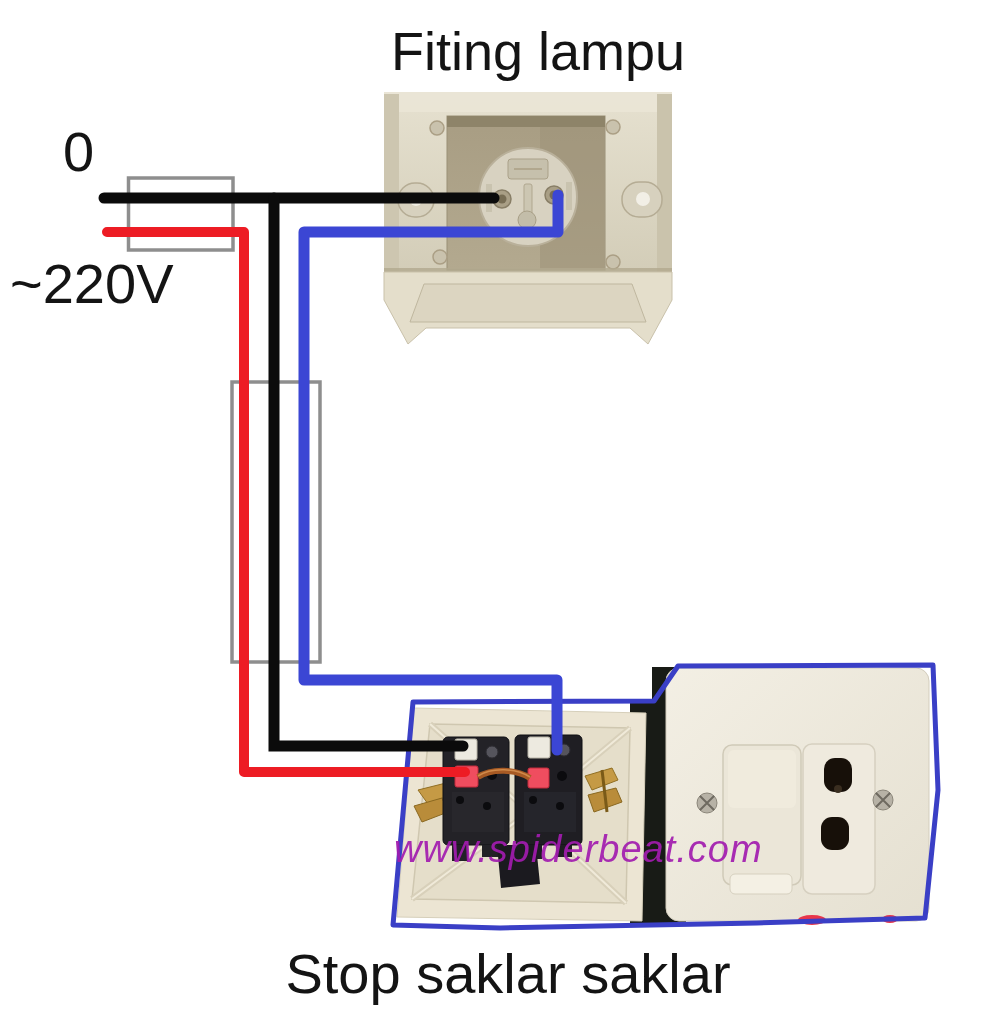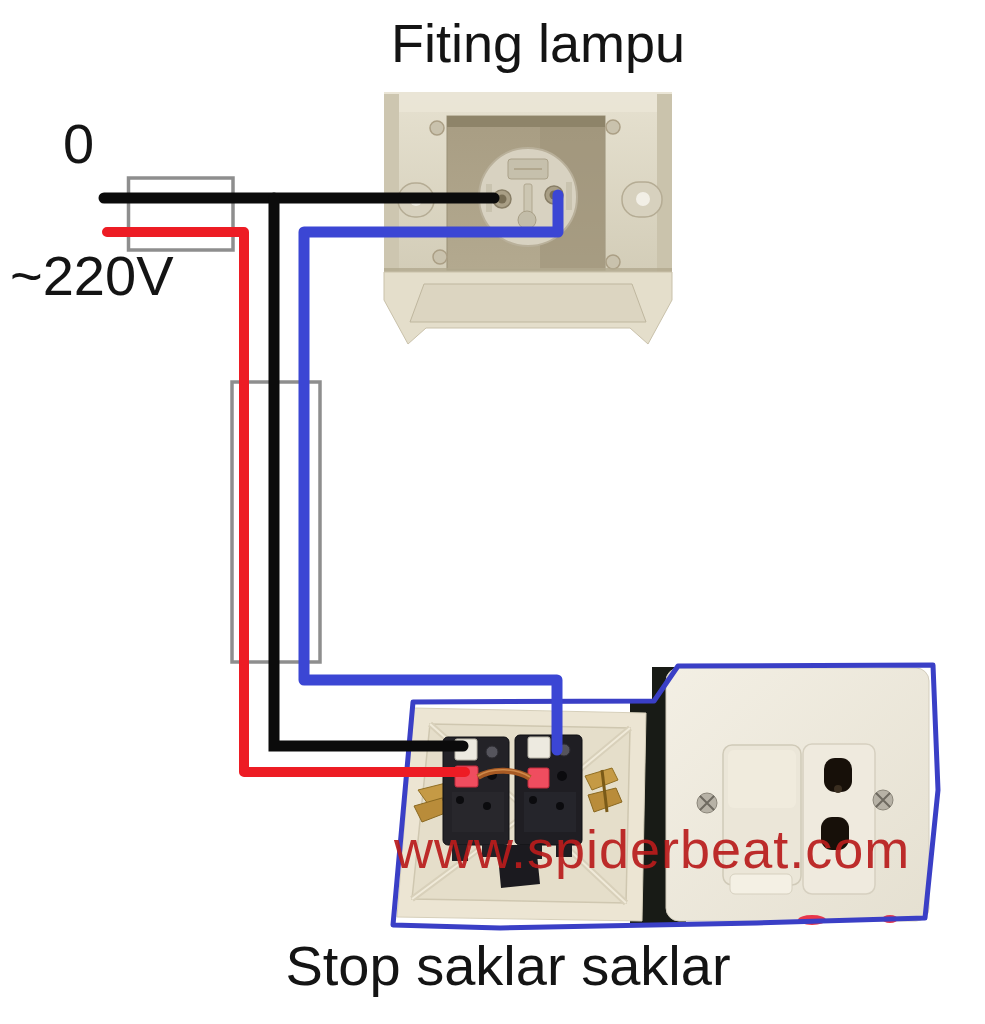"Fiting lampu" .lbl { margin-top: none -> 8px }
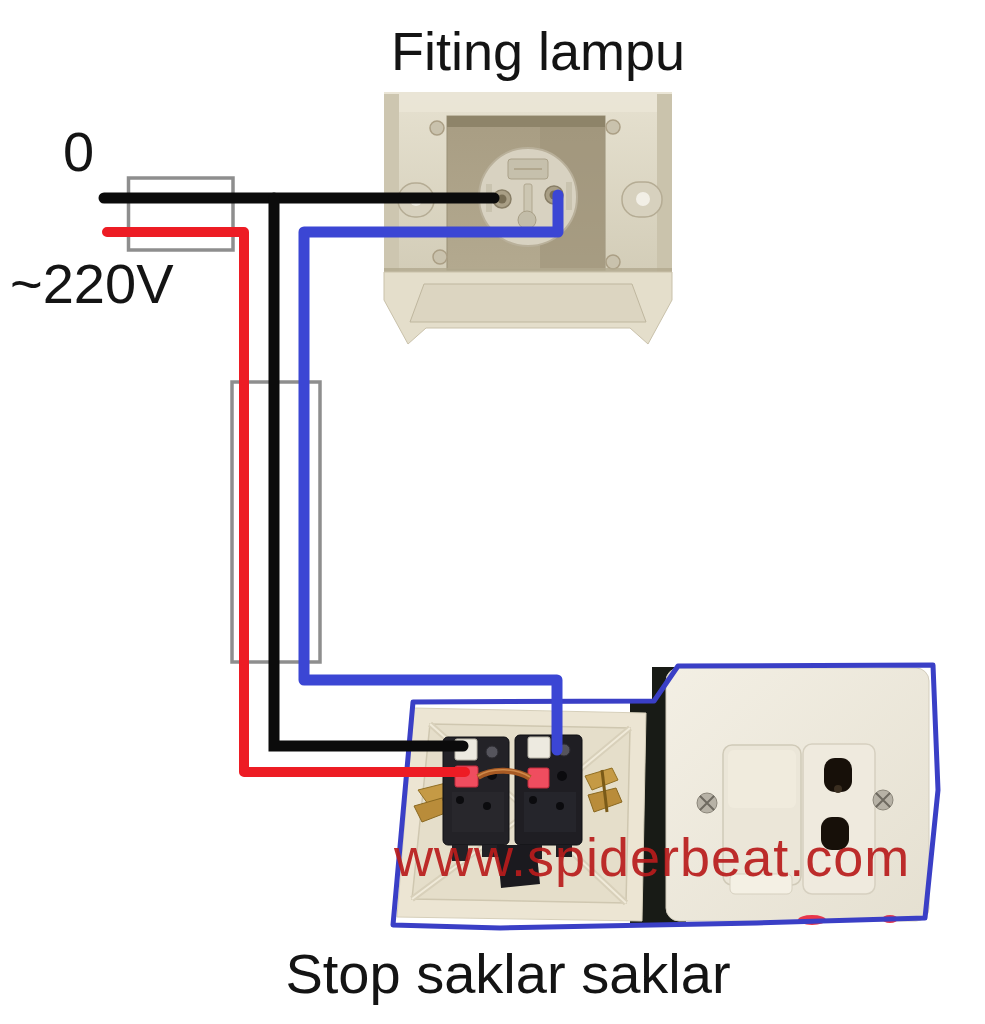"www.spiderbeat.com" .lbl-watermark { color: #b91c1c -> #a21caf; font-size: 54px -> 38px; font-style: none -> italic }
